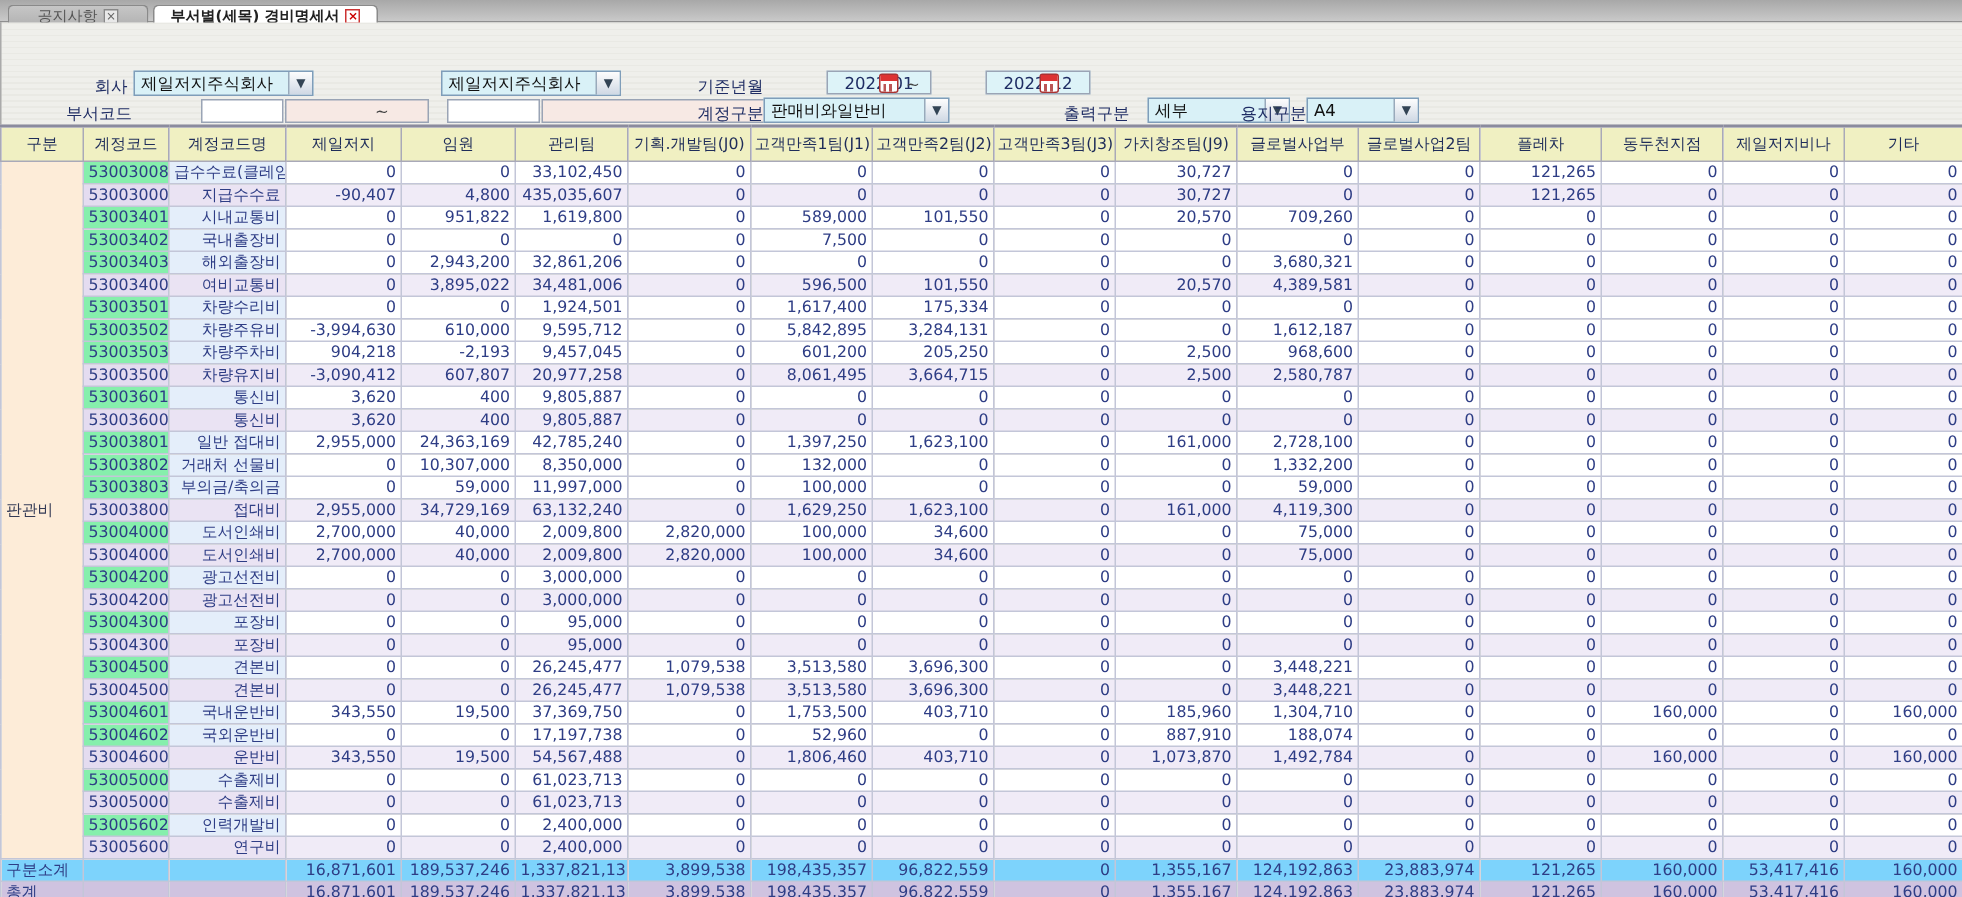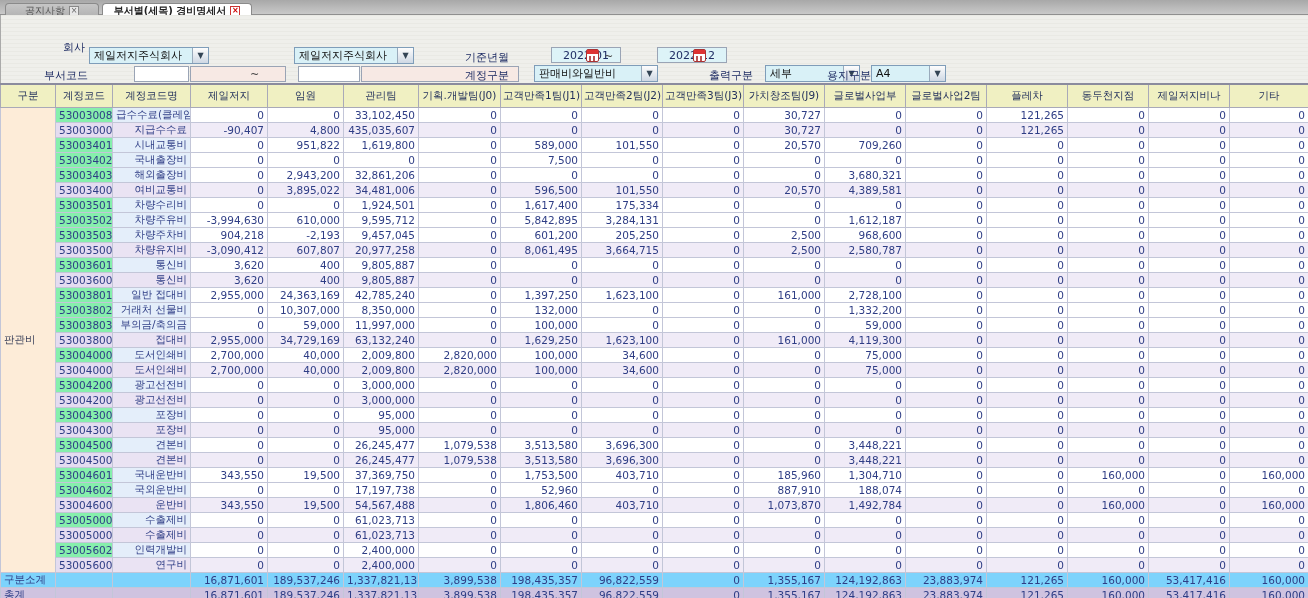"회사" span.flabel { top: 25px -> 35px }
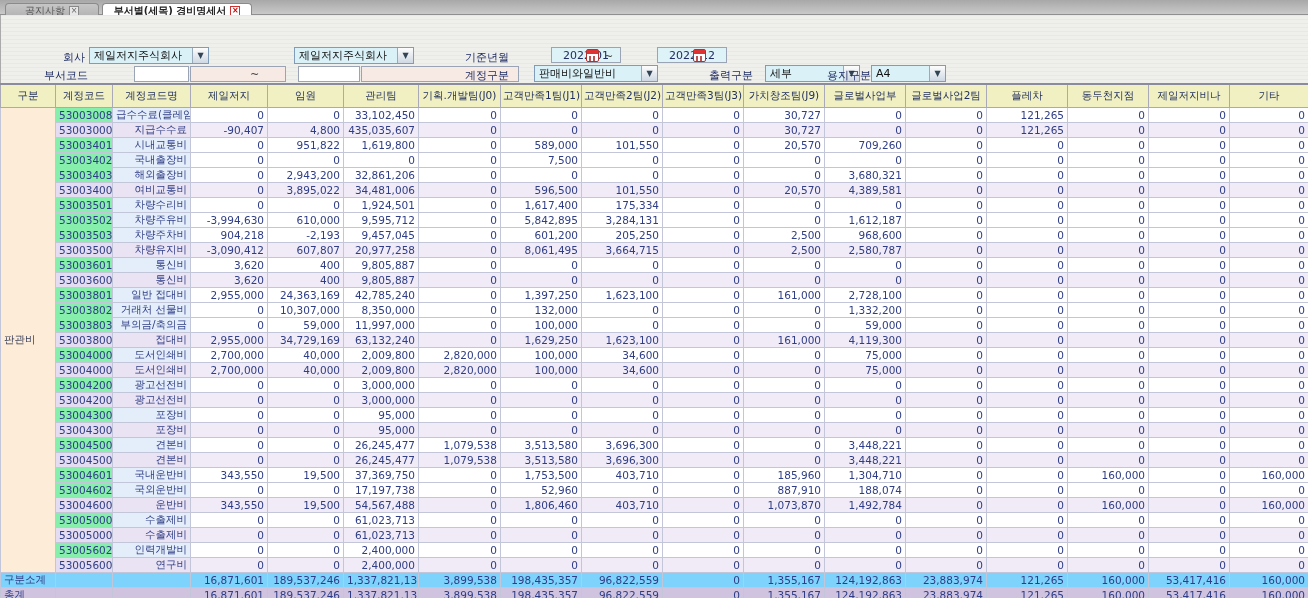"판매비와일반비" div.sel { margin-left: 25px -> none }
